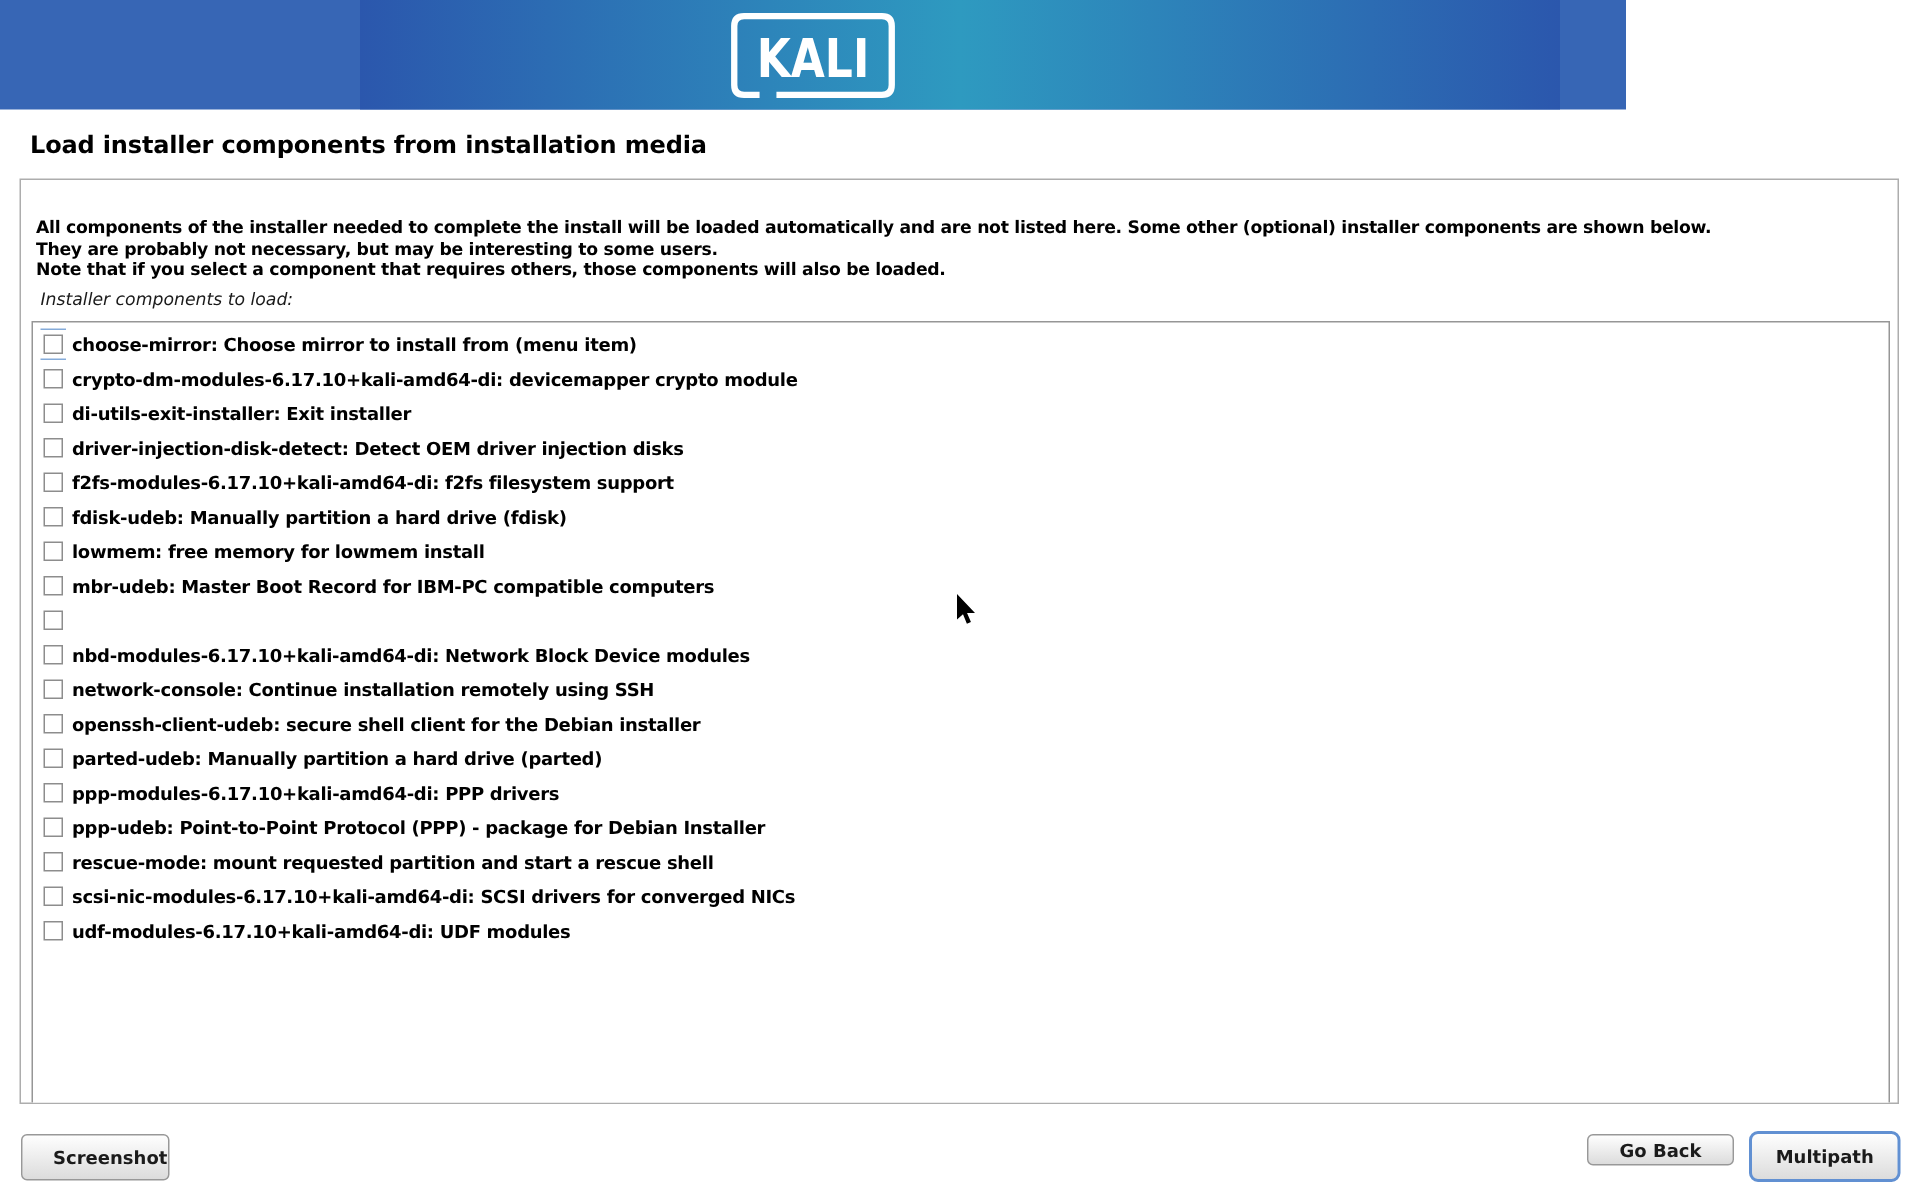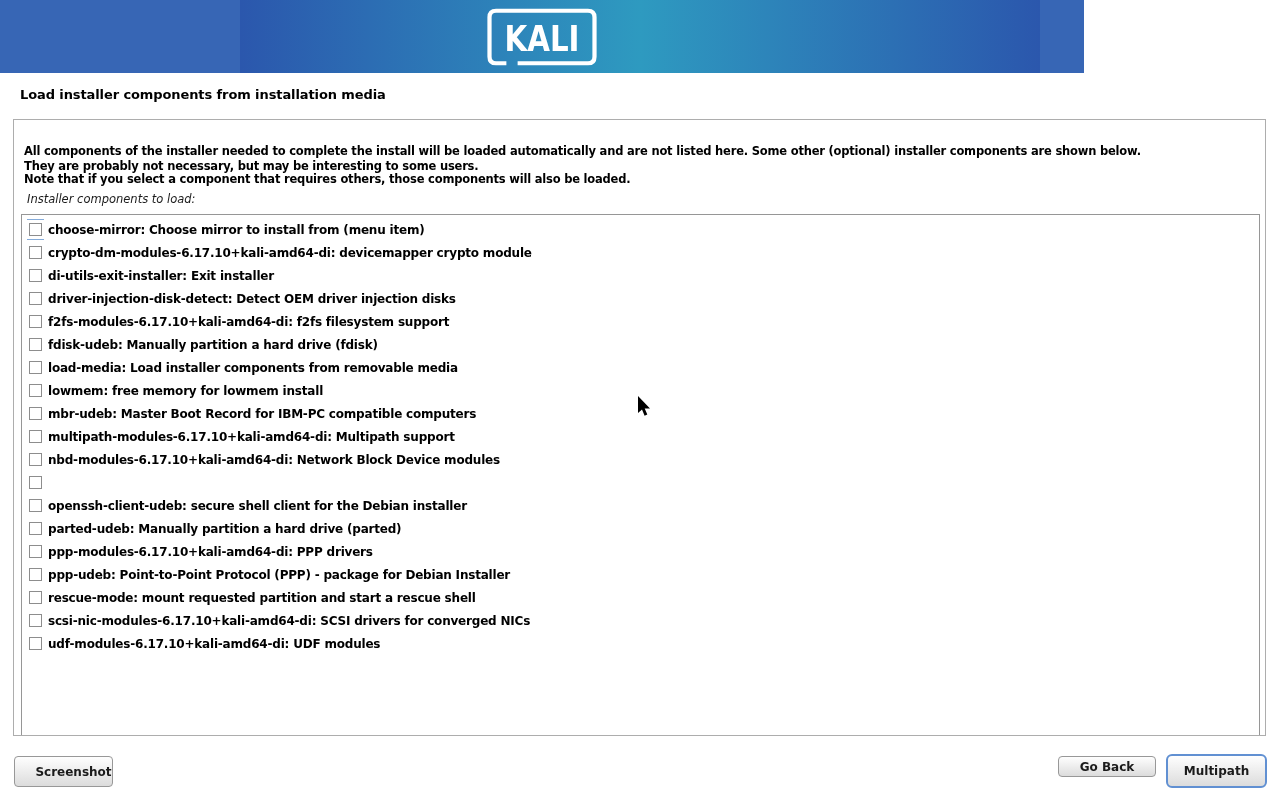"Load installer components from" .page-title { font-size: 13px -> 16px }
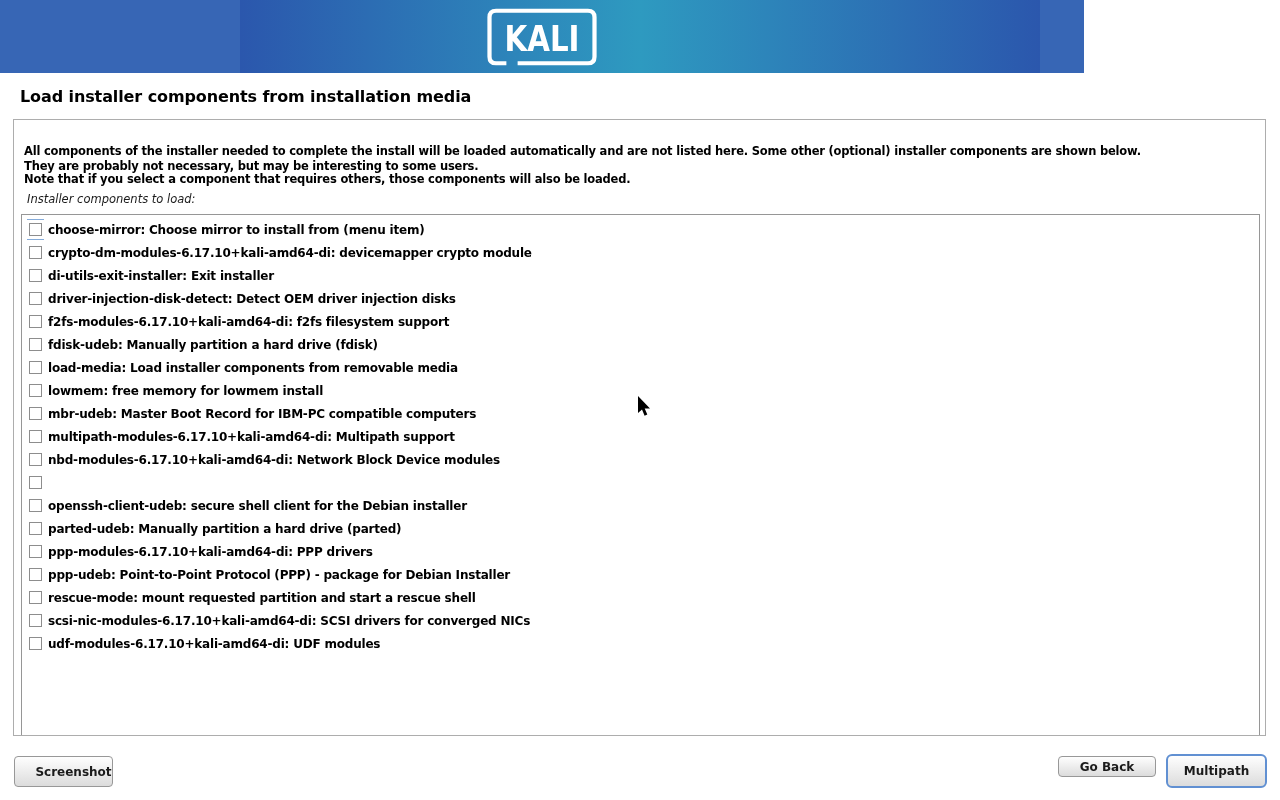"load-media: Load installer components" div.list-row { html: <div> <span> <span></span> </span> <span>load-media: Load installer components from removable media</span> </div> -> none }
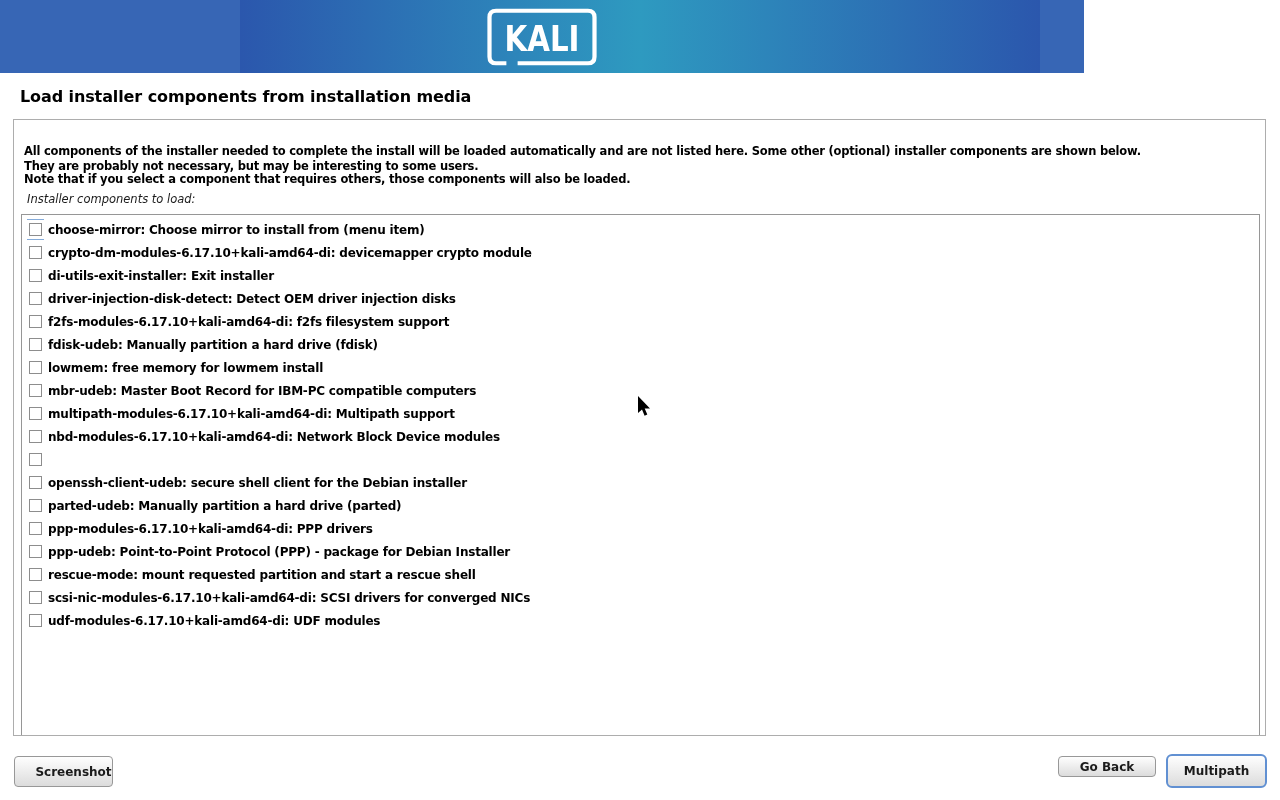"multipath-modules-6.17.10+kali-amd64-di:" span.row-label { html: <span>multipath-modules-6.17.10+kali-amd64-di: Multipath support</span> -> none }
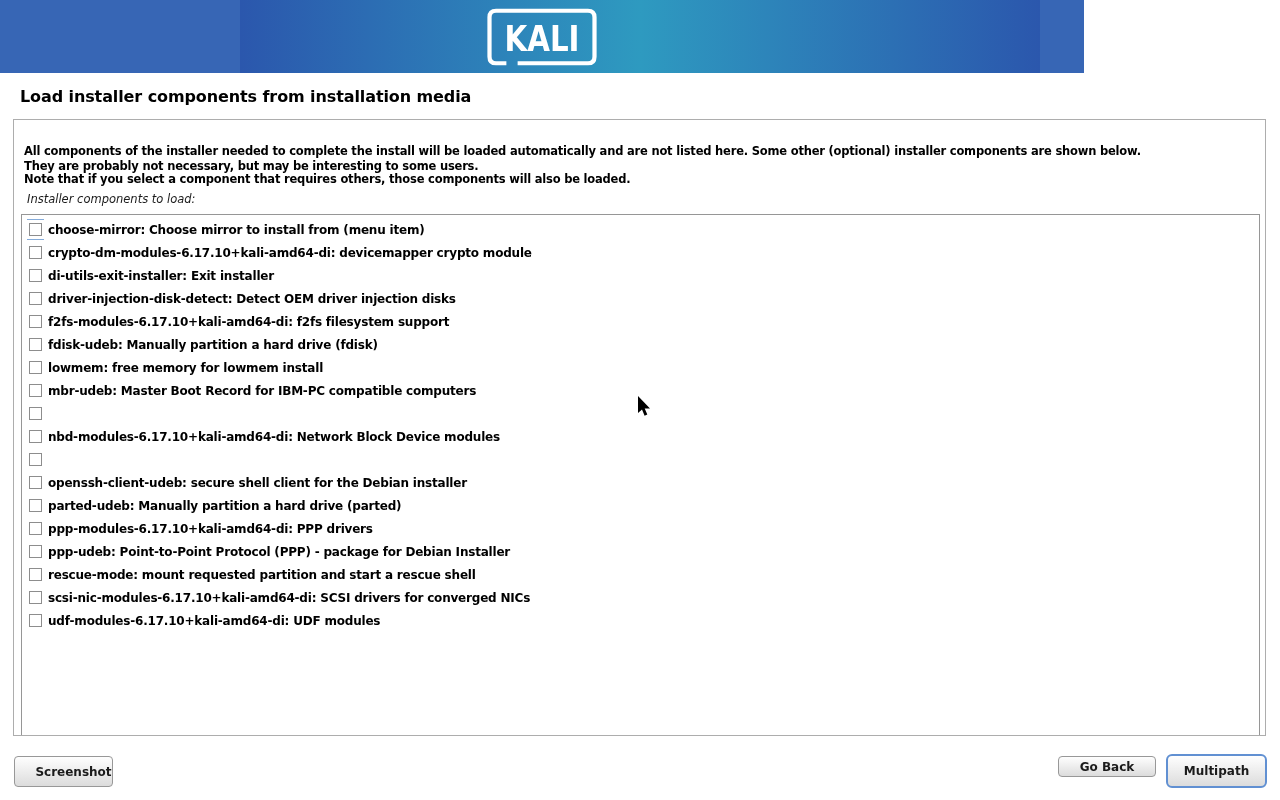"network-console: Continue installation" span.row-label { html: none -> <span>network-console: Continue installation remotely using SSH</span> }
